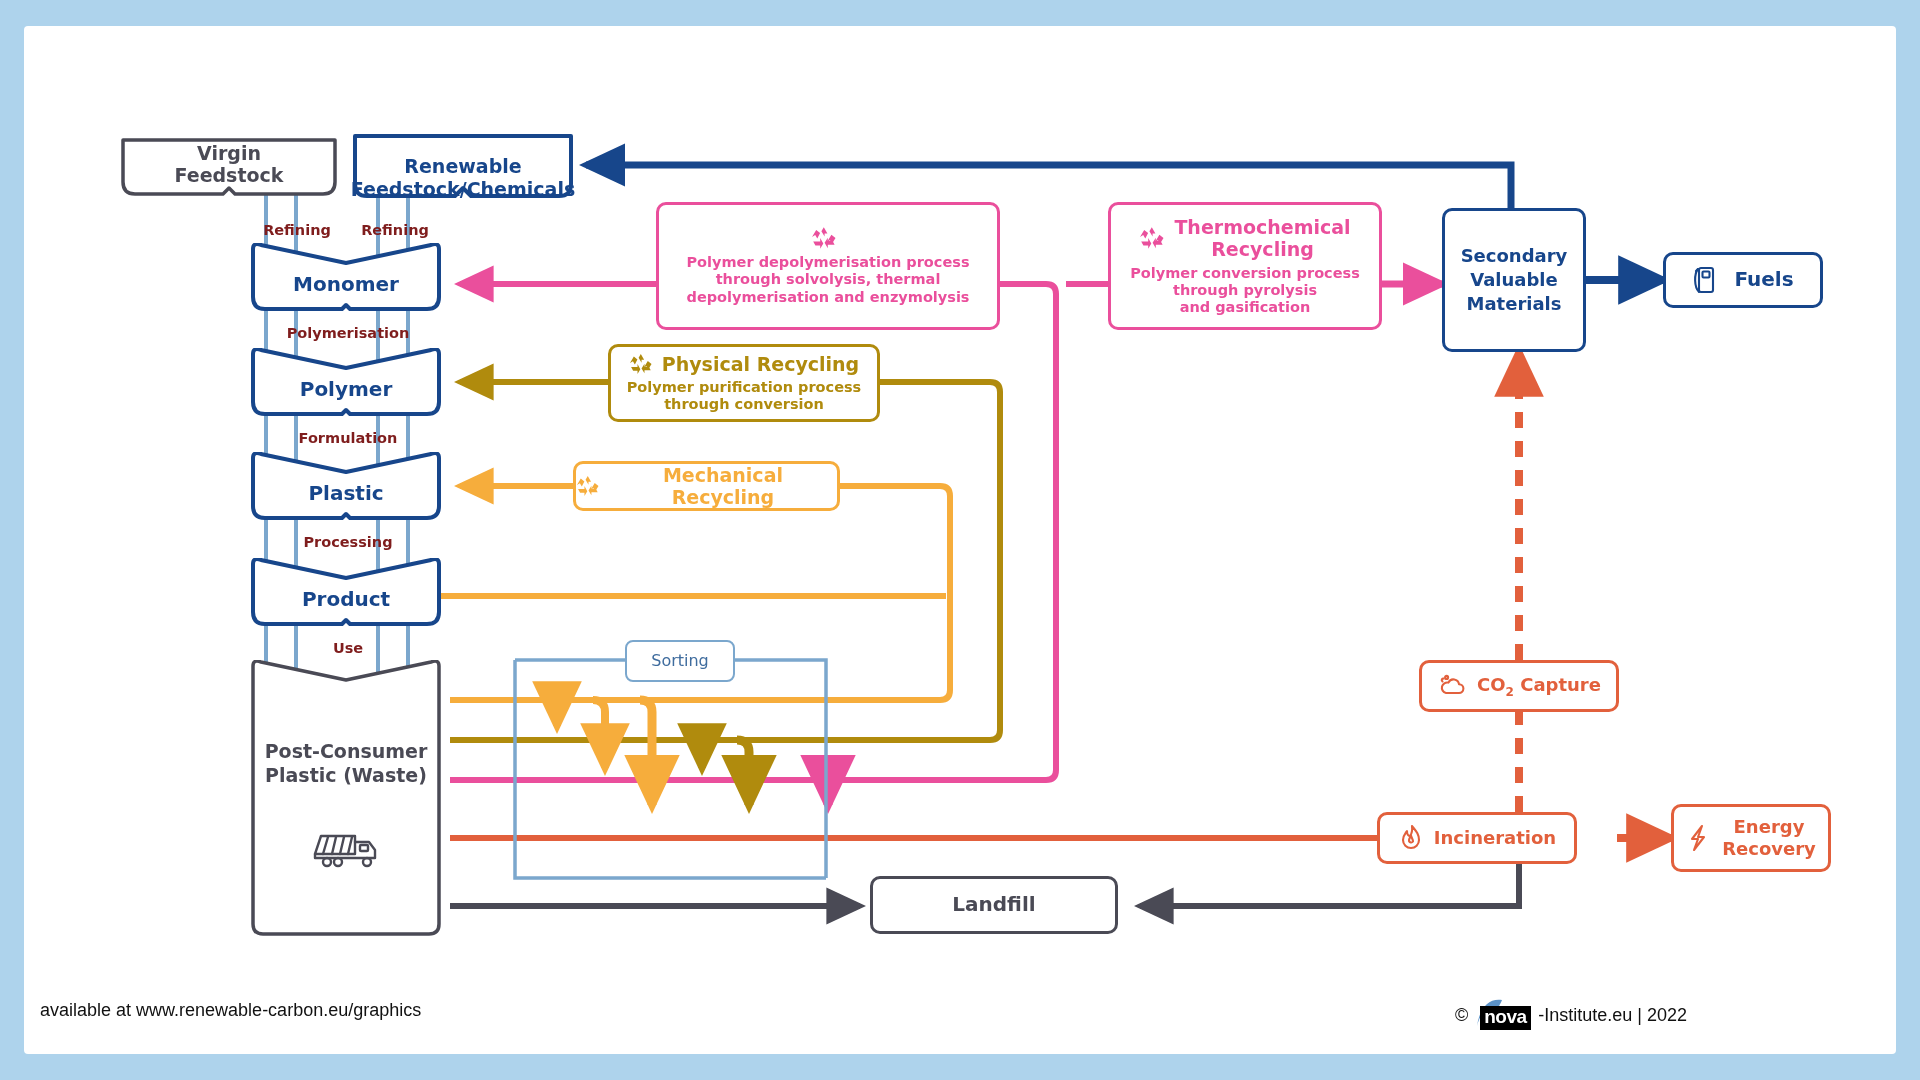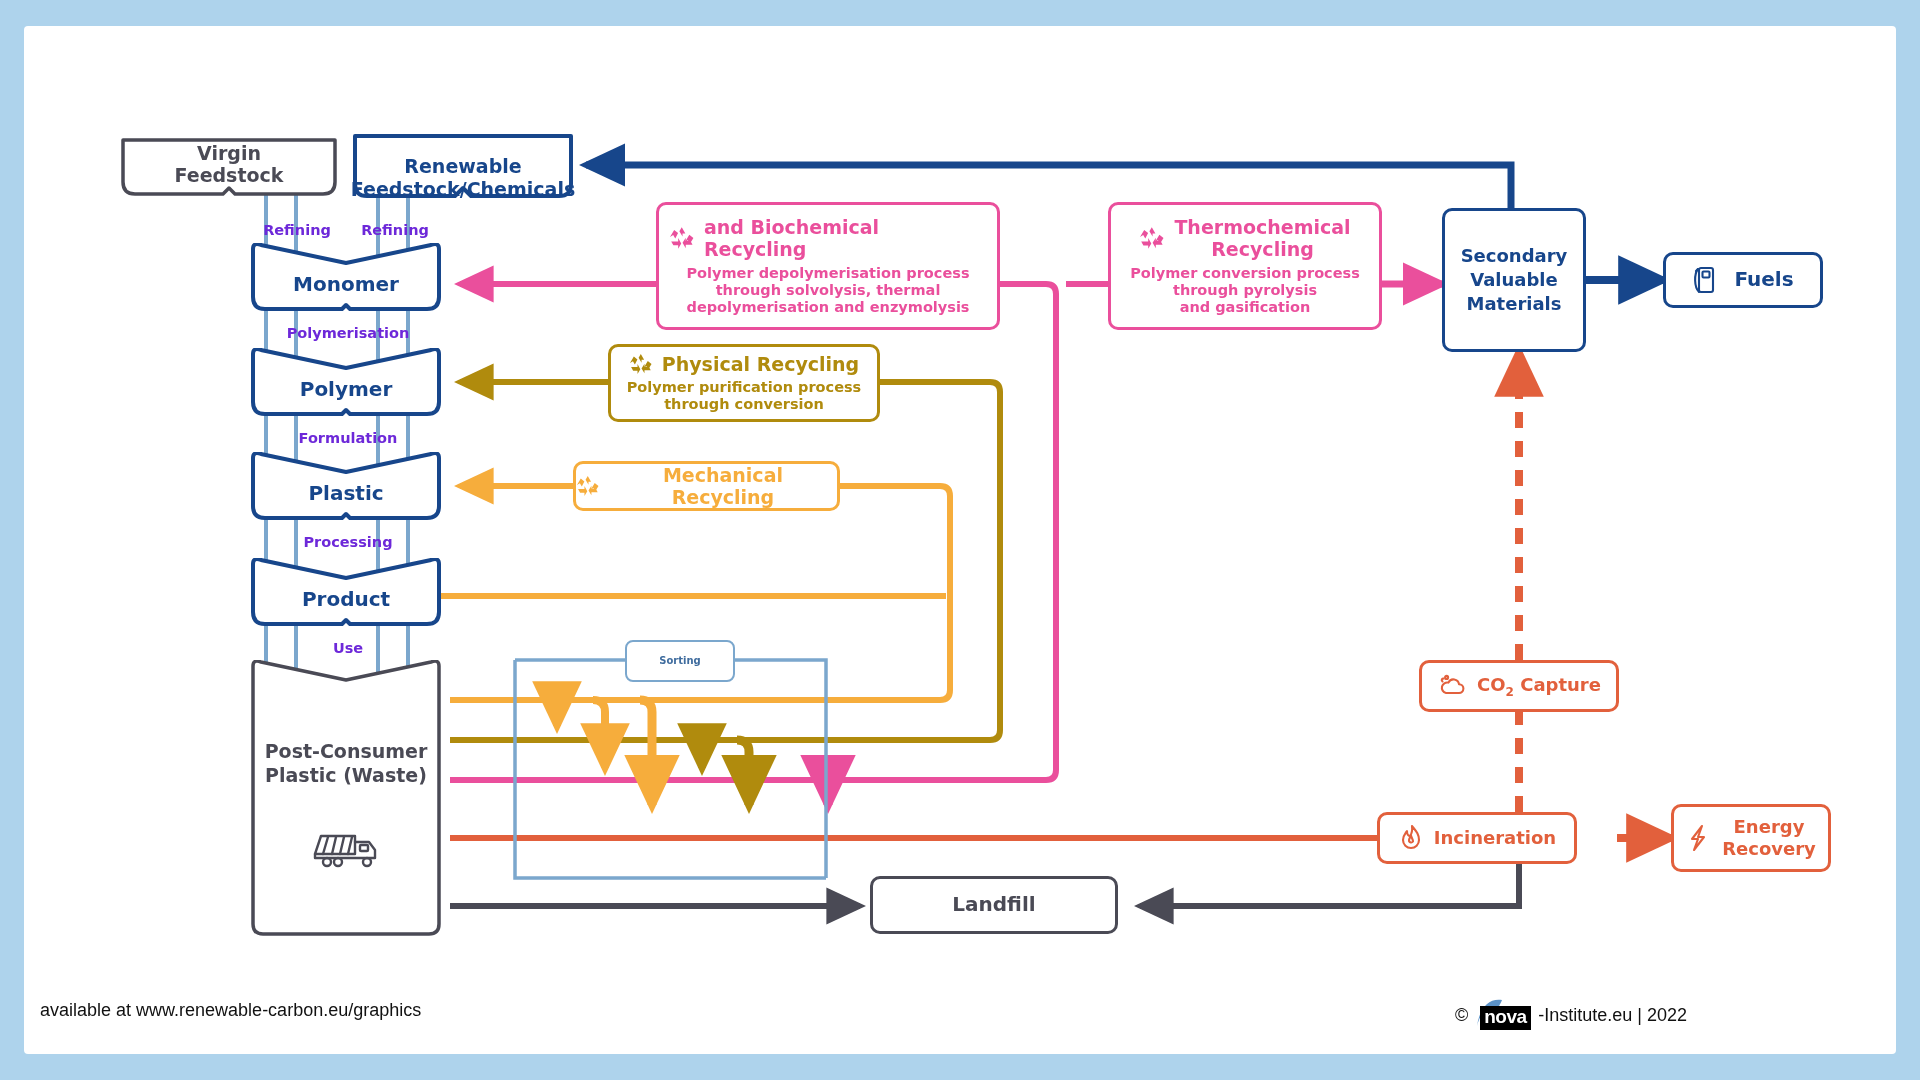"Refining" .stageLabel { color: #6d28d9 -> #7f1d1d }
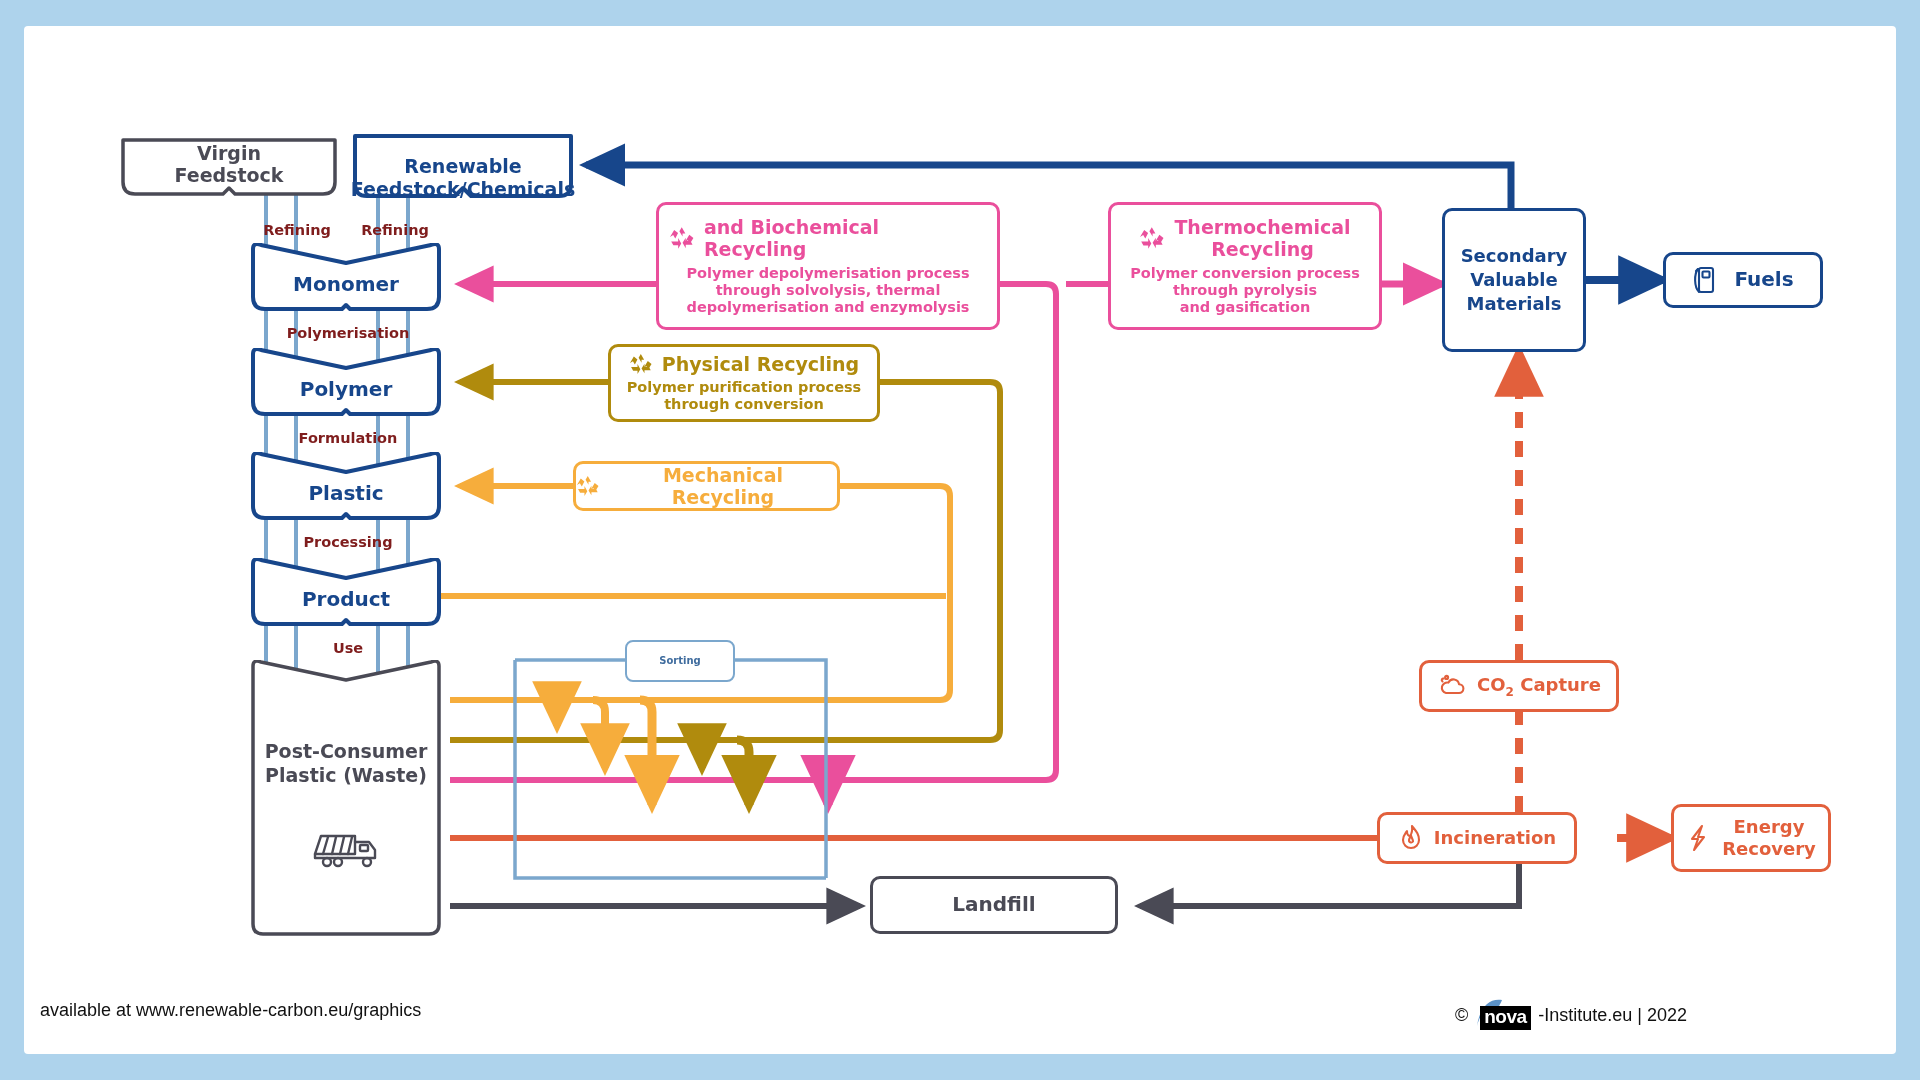"and Biochemical Recycling" div { html: <div>and Biochemical Recycling</div> -> none }
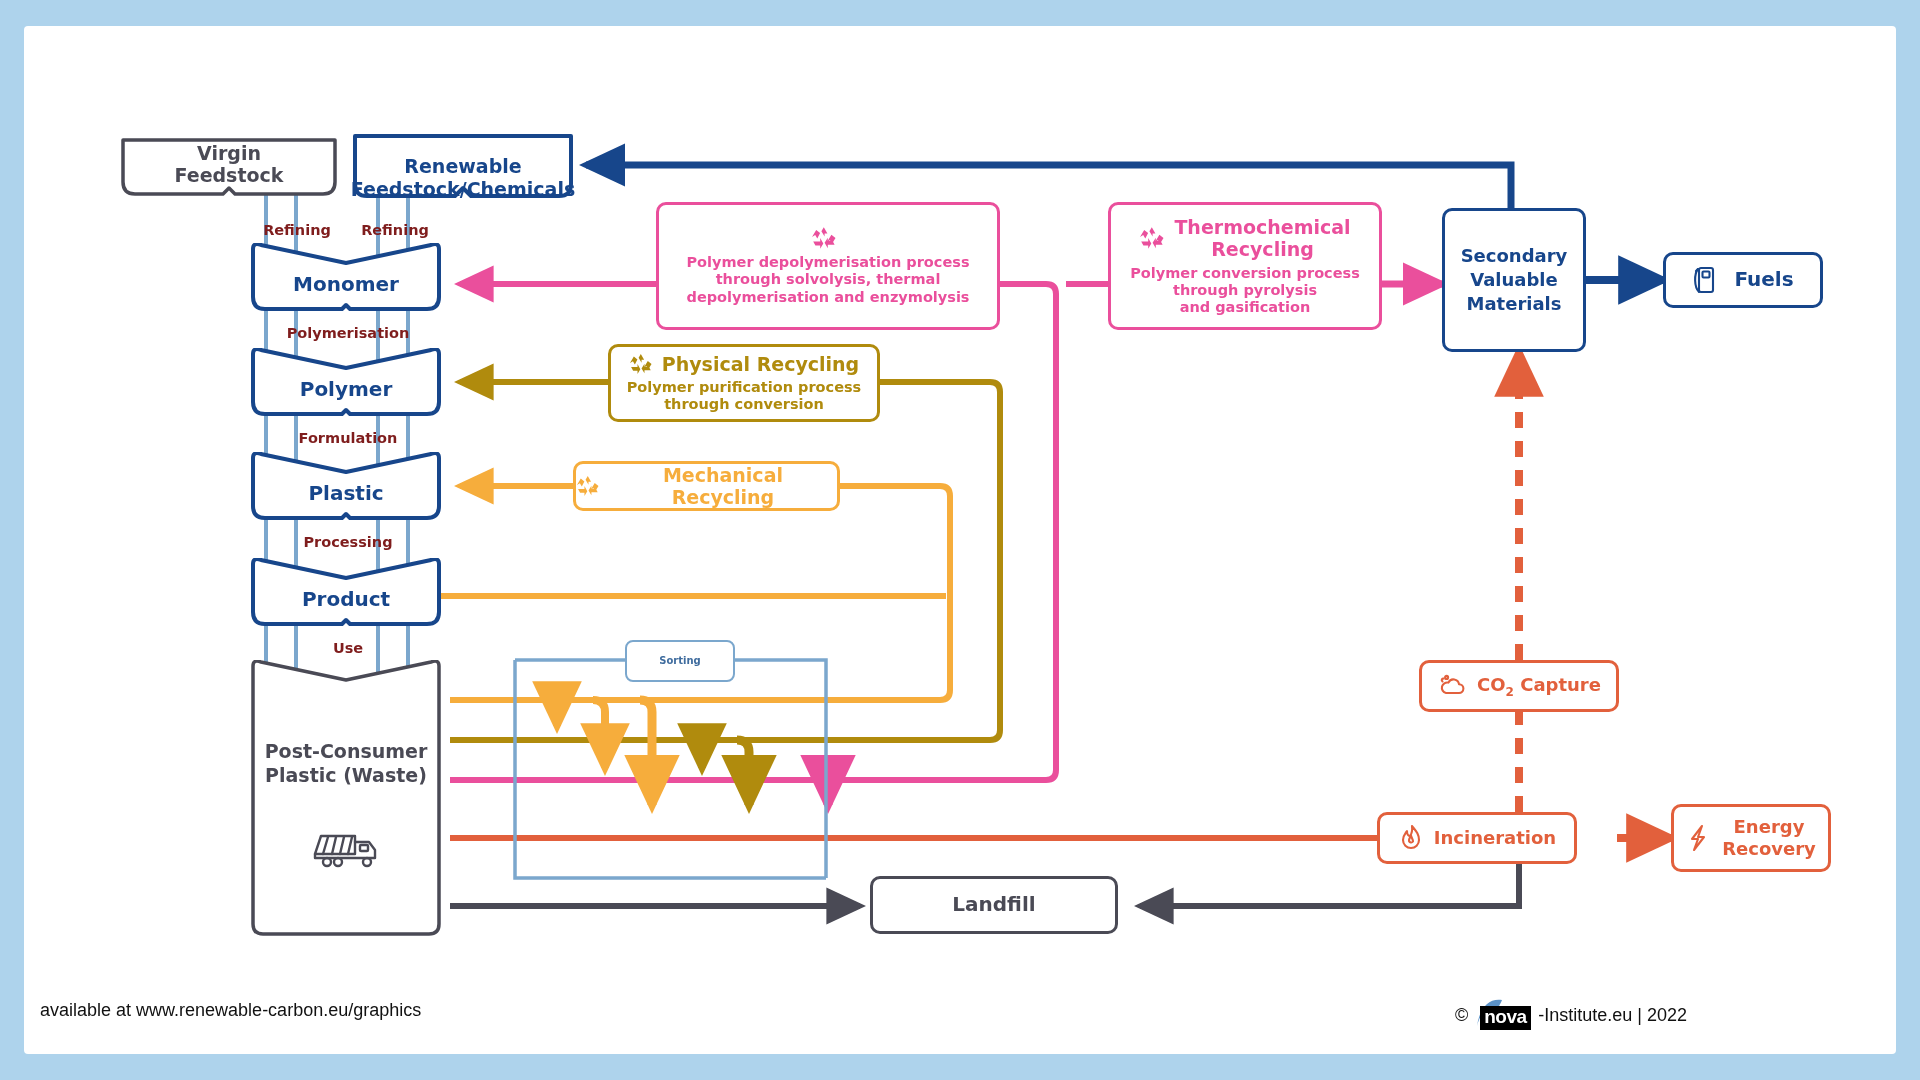"Sorting" div.t { font-size: 10px -> 16px; font-weight: 700 -> 400 }
